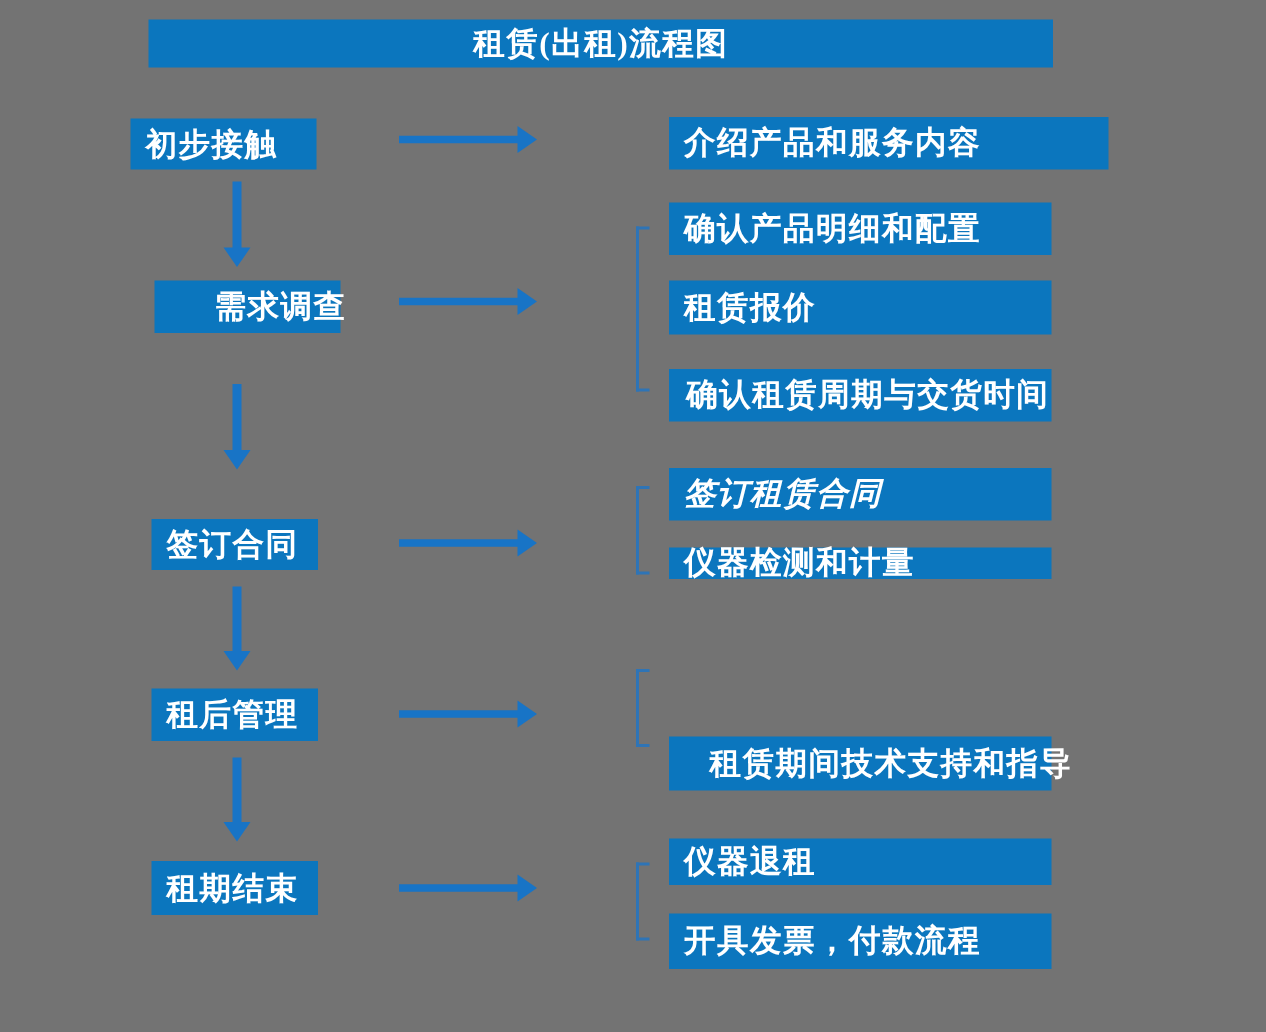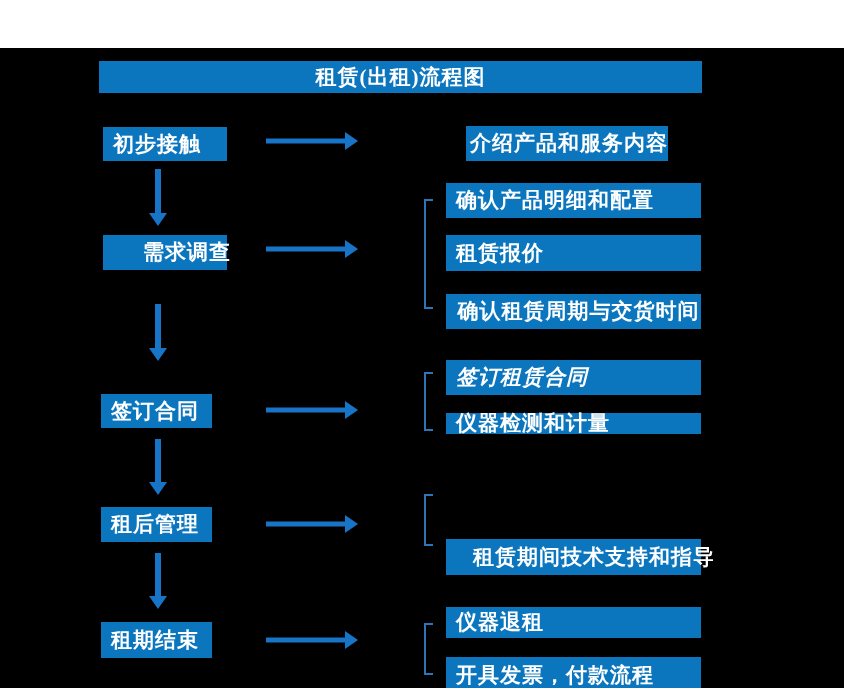"租赁(出租)流程图" .canvas { background: #000000 -> #737373; margin-top: 48px -> none }
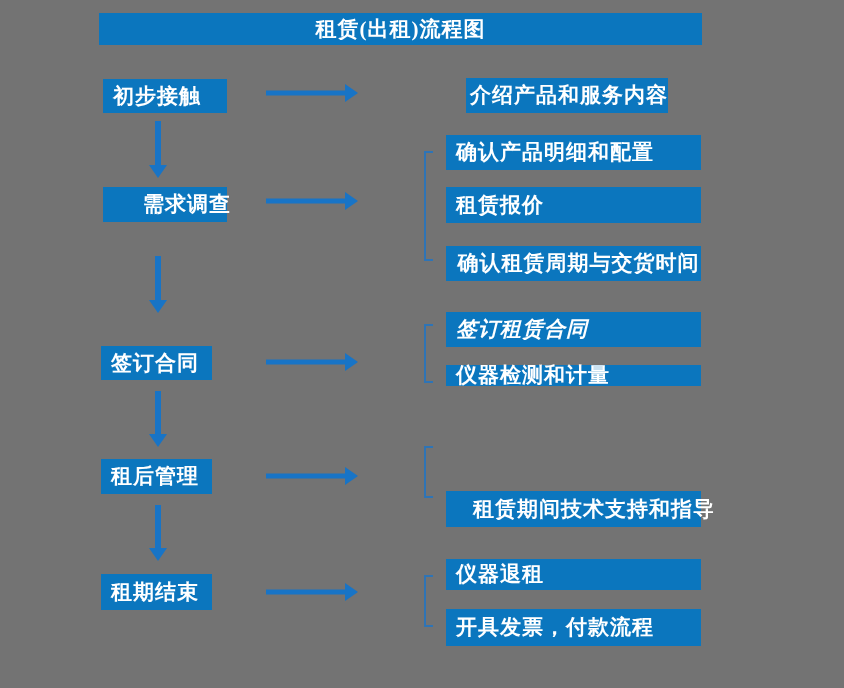"初步接触" div.box { left: 103px -> 87px }
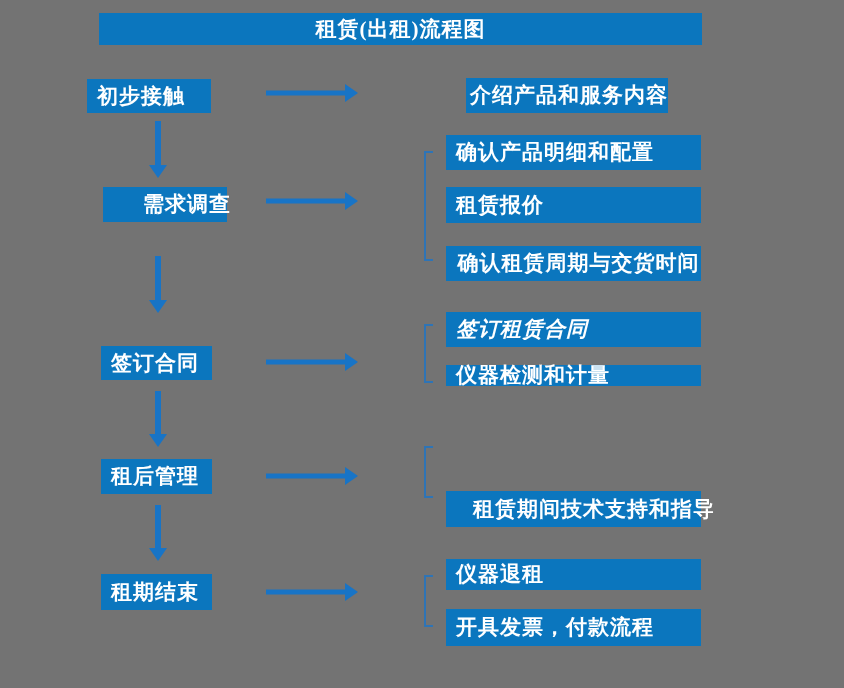"介绍产品和服务内容" div.box { justify-content: flex-end -> none; left: 466px -> 446px; width: 202px -> 293px }
